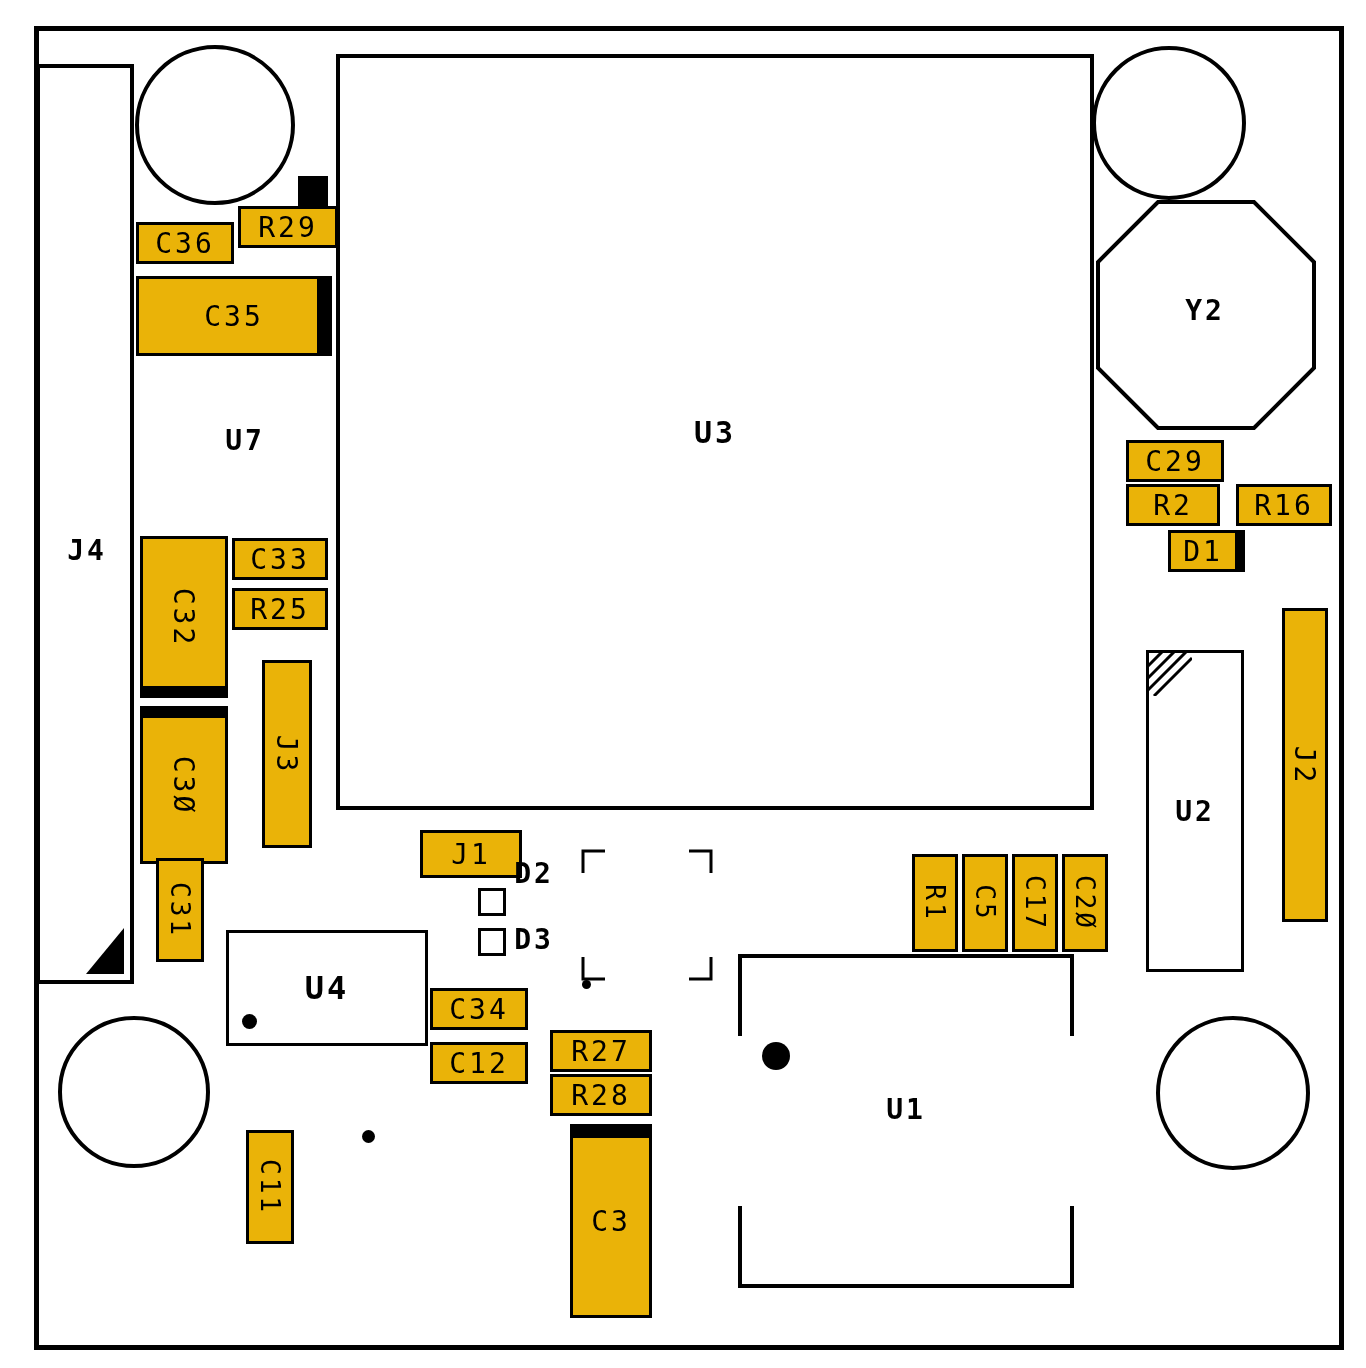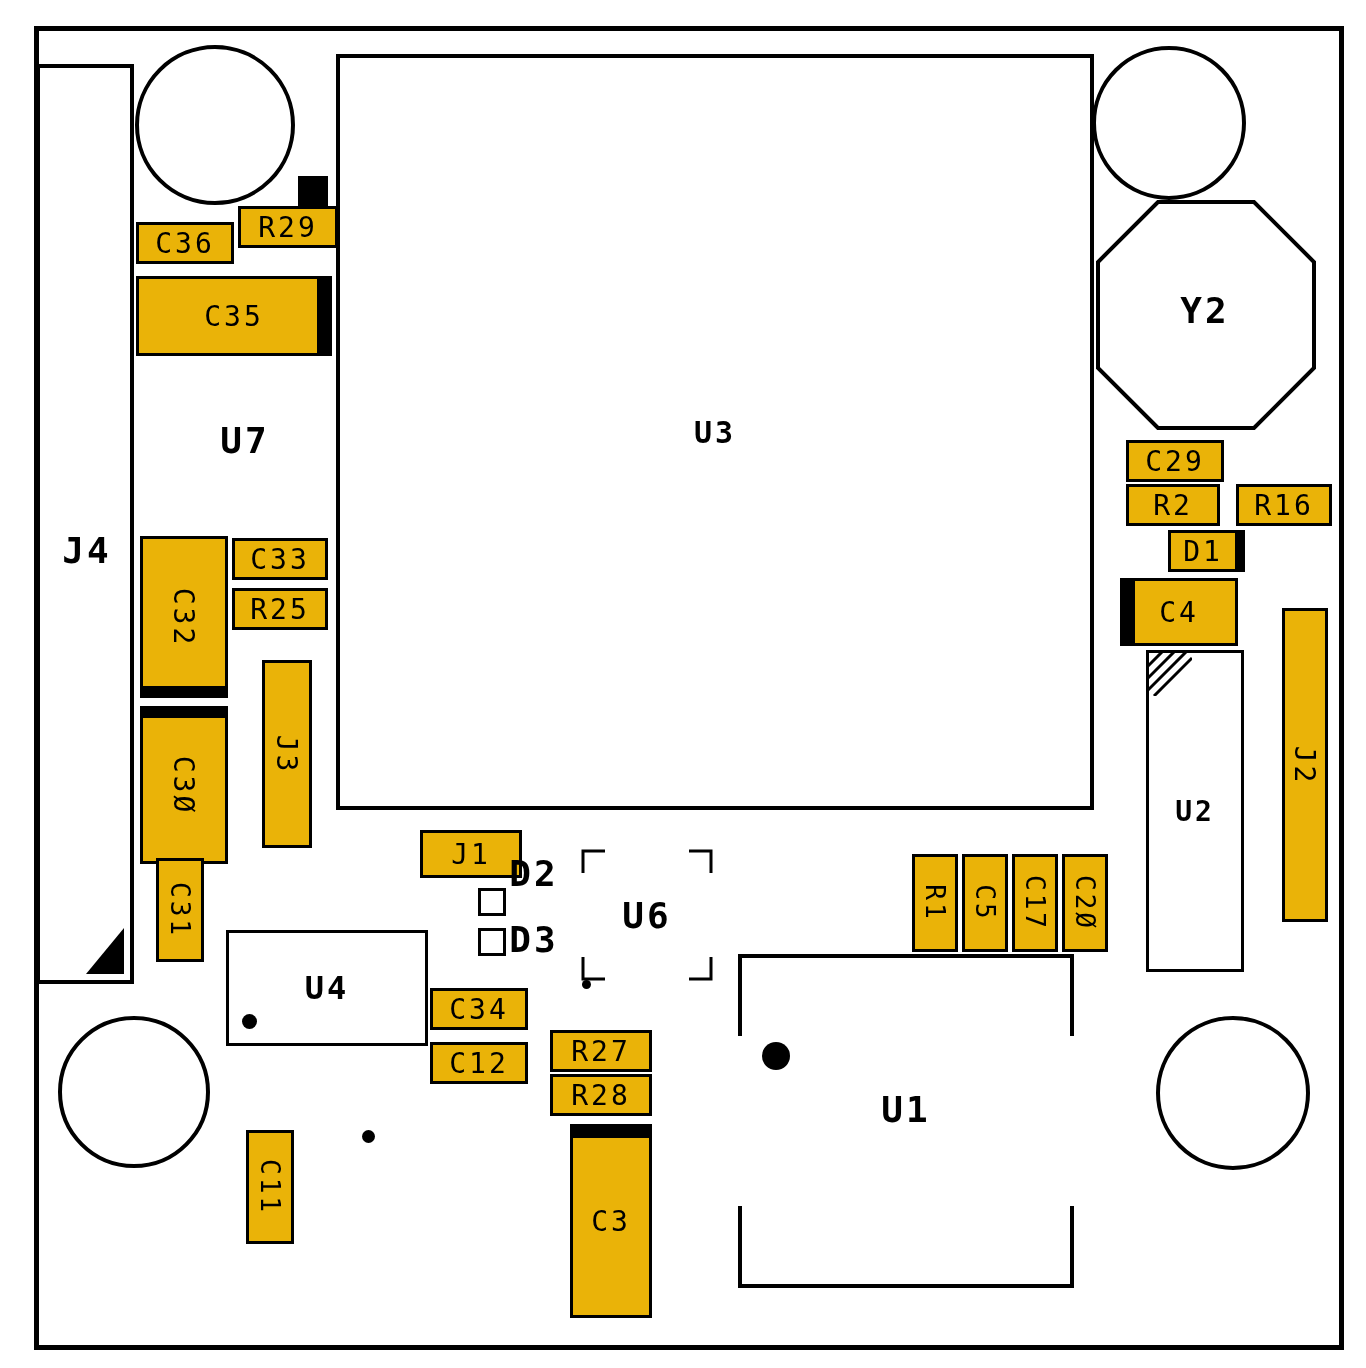"Y2" .lbl { font-size: 36px -> 28px }
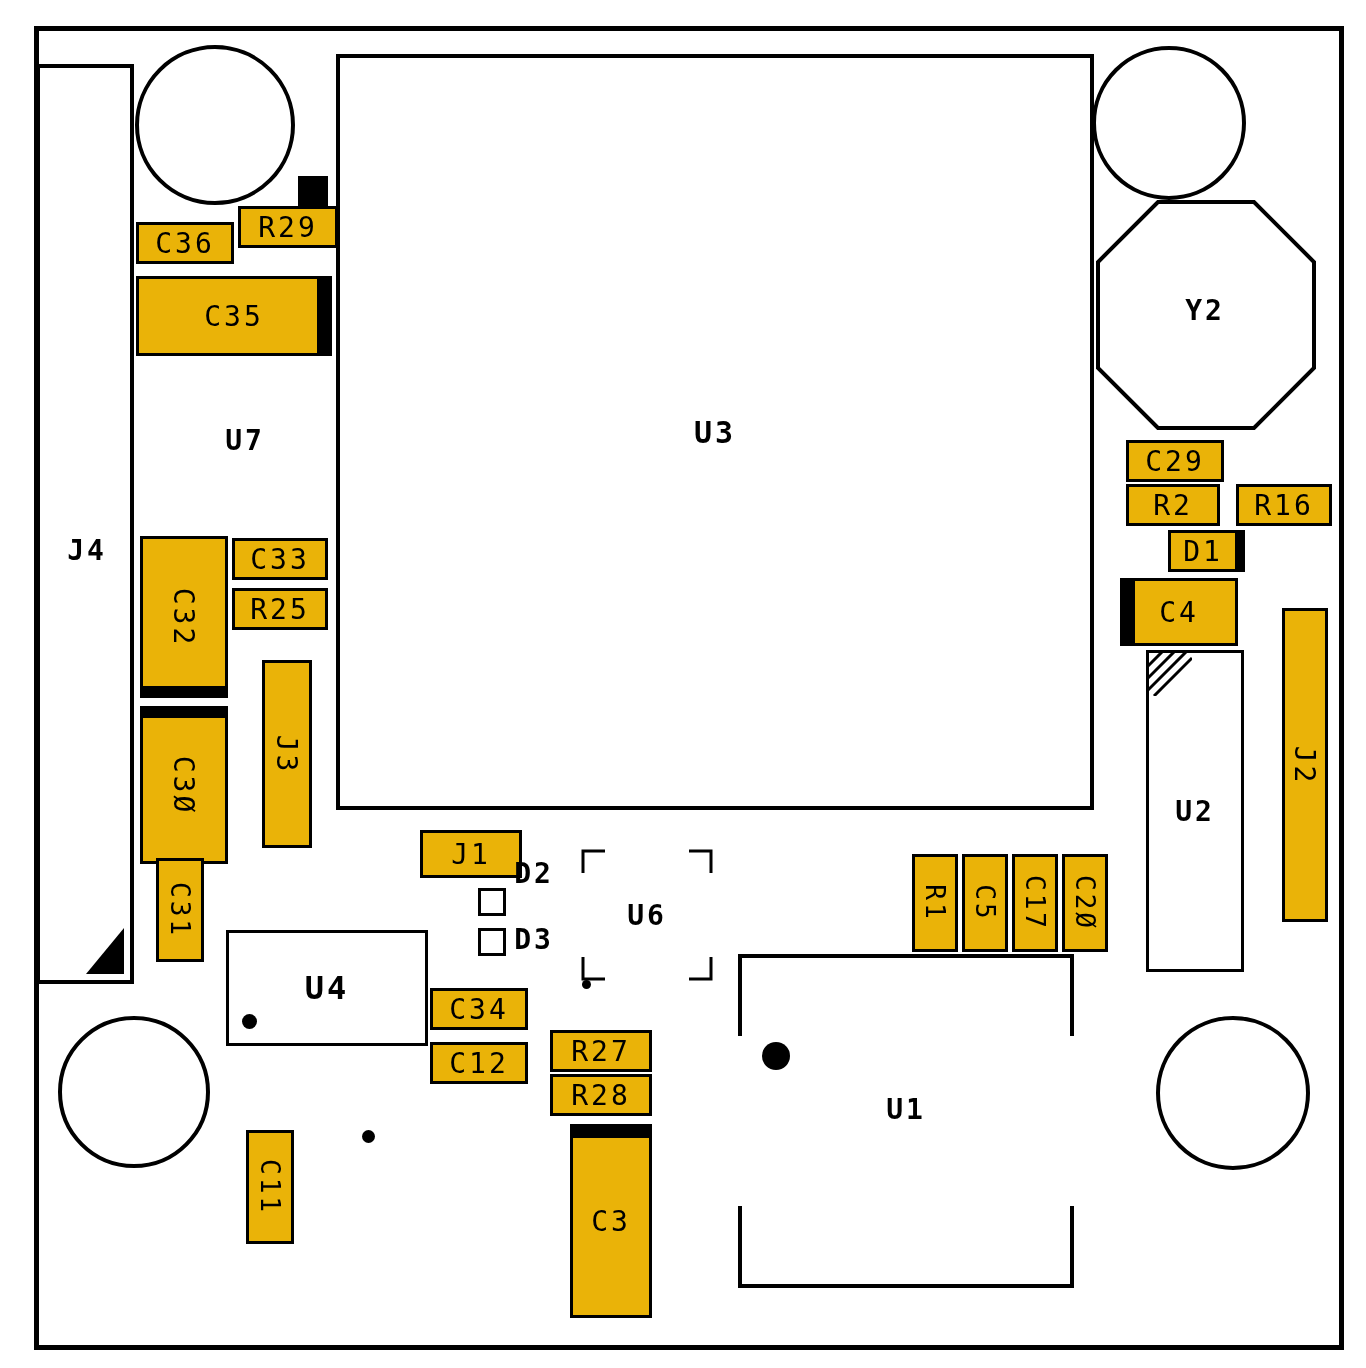"C4" div.box { html: <div> <i></i> <span>C4</span> </div> -> none }
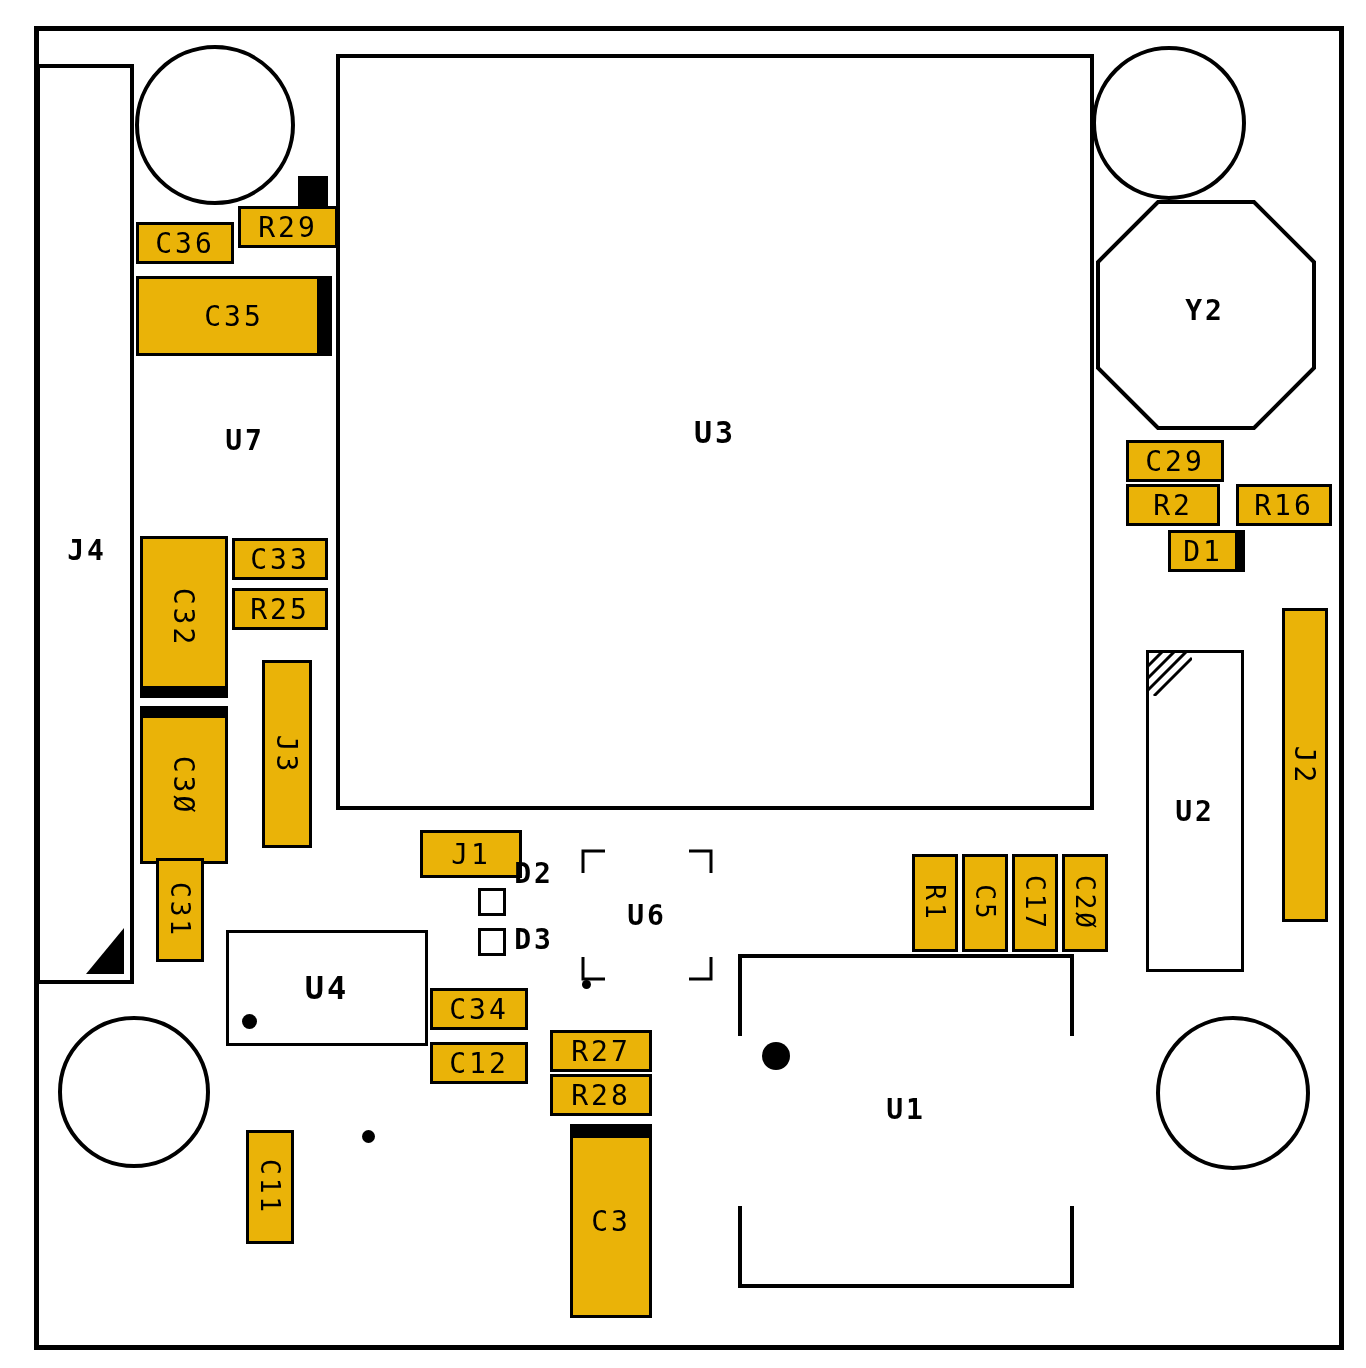"U6" div.lbl { html: <div>U6</div> -> none }
